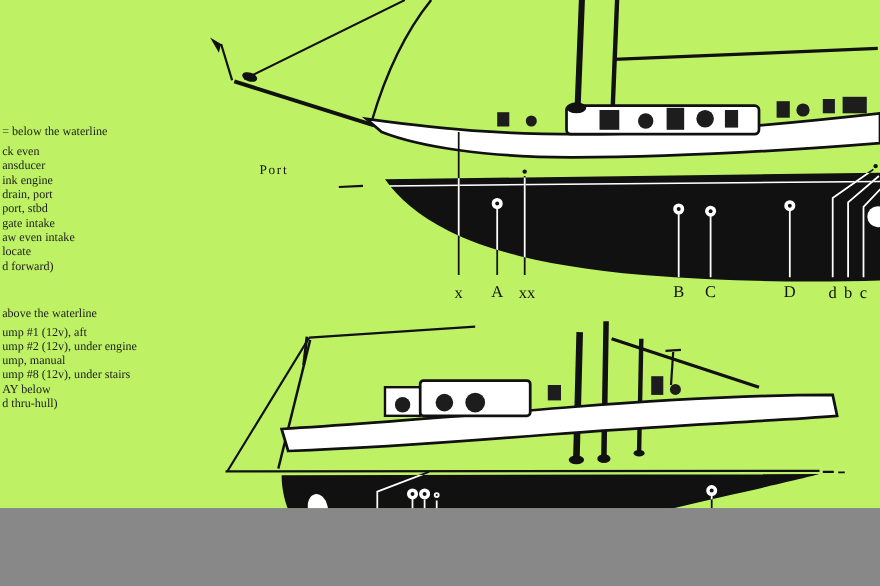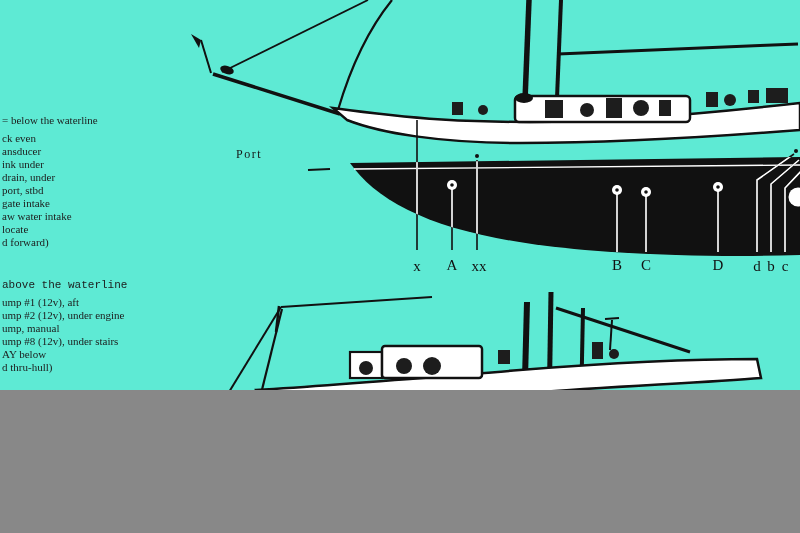"= below the waterline" #canvas { background: #5eead4 -> #bef264; height: 390px -> 462px }
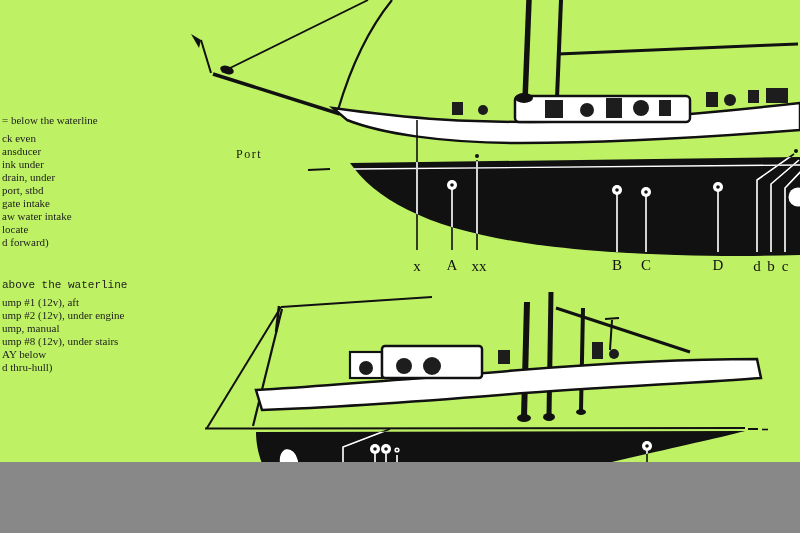"ink under" div { text: under -> engine }
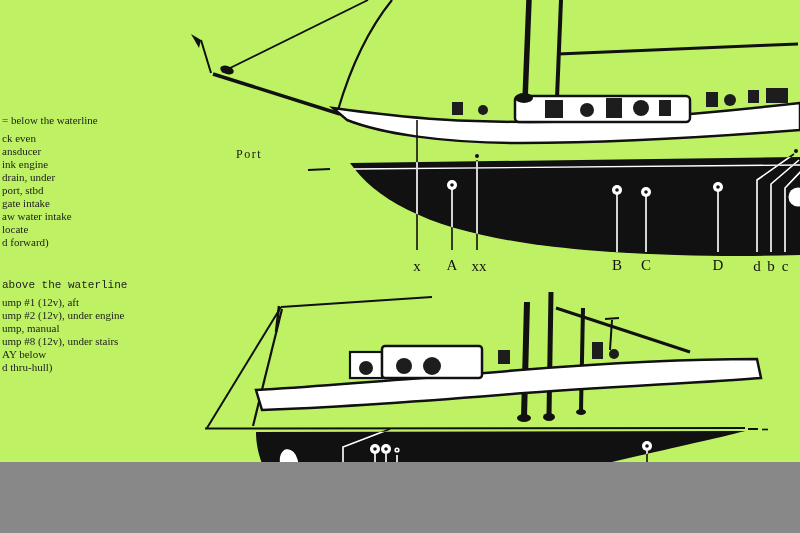"drain, under" div { text: under -> port }
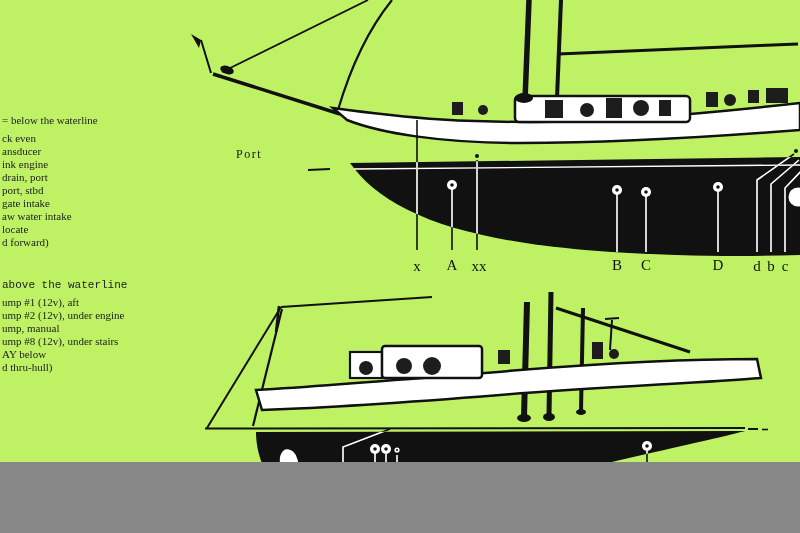"aw water intake" div { text: water -> even }
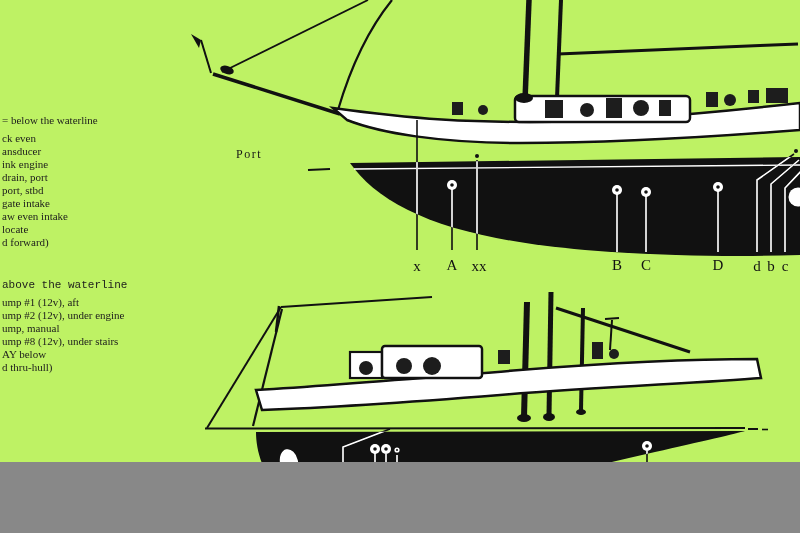"above the waterline" #legend-above .heading { font-family: Liberation Mono, monospace -> none }
